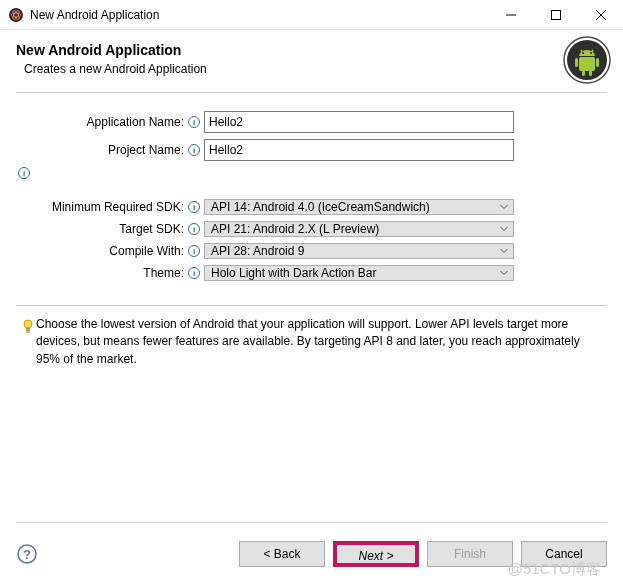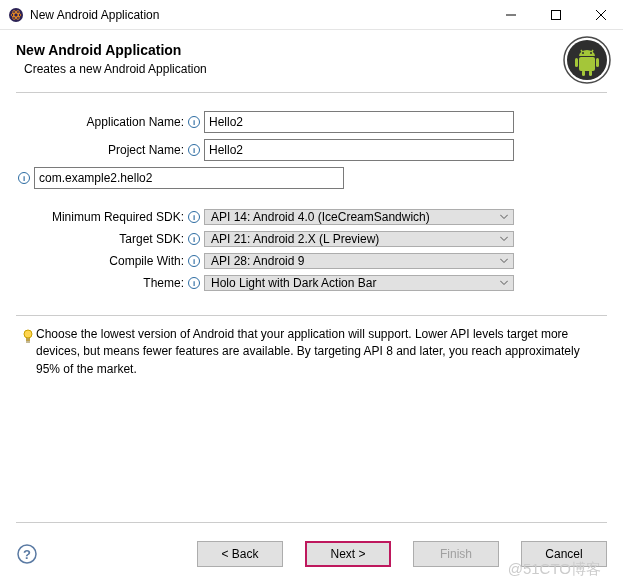"com.example2.hello2" input { html: <input> -> none }
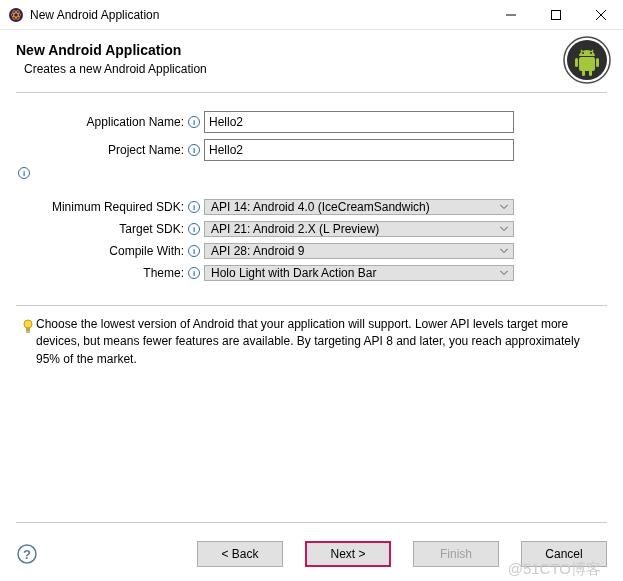"< Back" .btn { margin-left: 22px -> 8px }
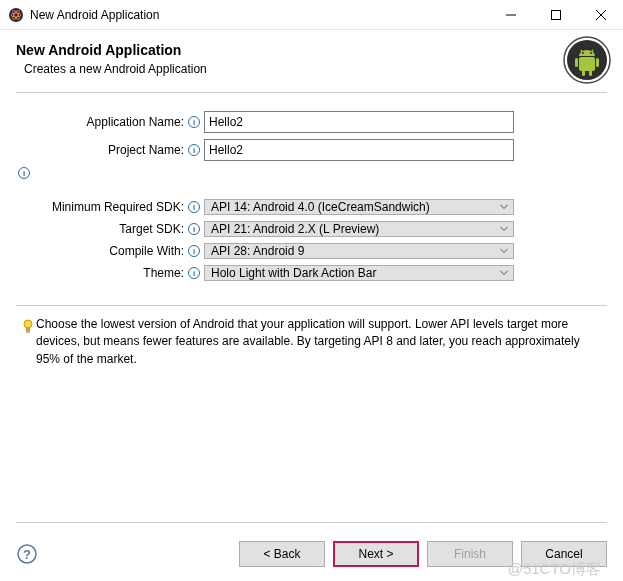"Next >" .btn.primary { border: 2px solid #be185d -> 4px solid #be185d; font-style: none -> italic }
